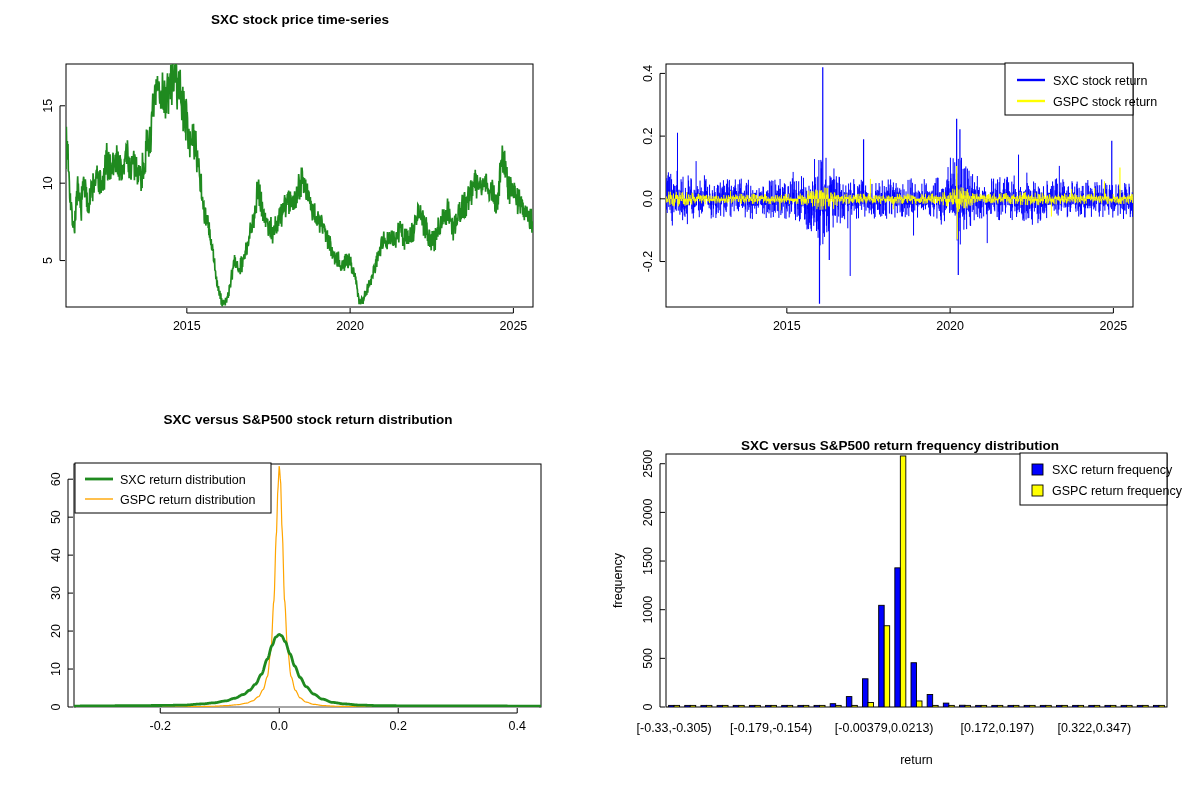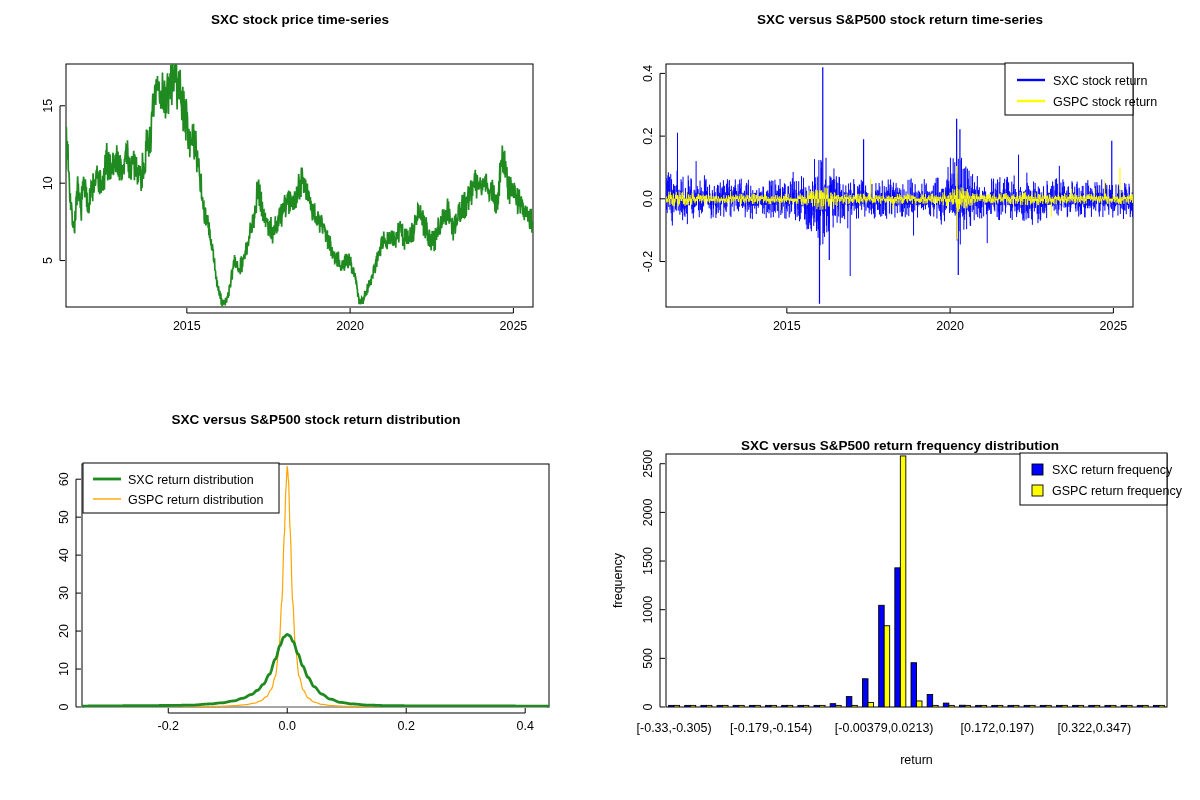"SXC versus S&P500 stock return time-series" div.ptitle { html: <div>SXC versus S&amp;P500 stock return time-series</div> -> none }
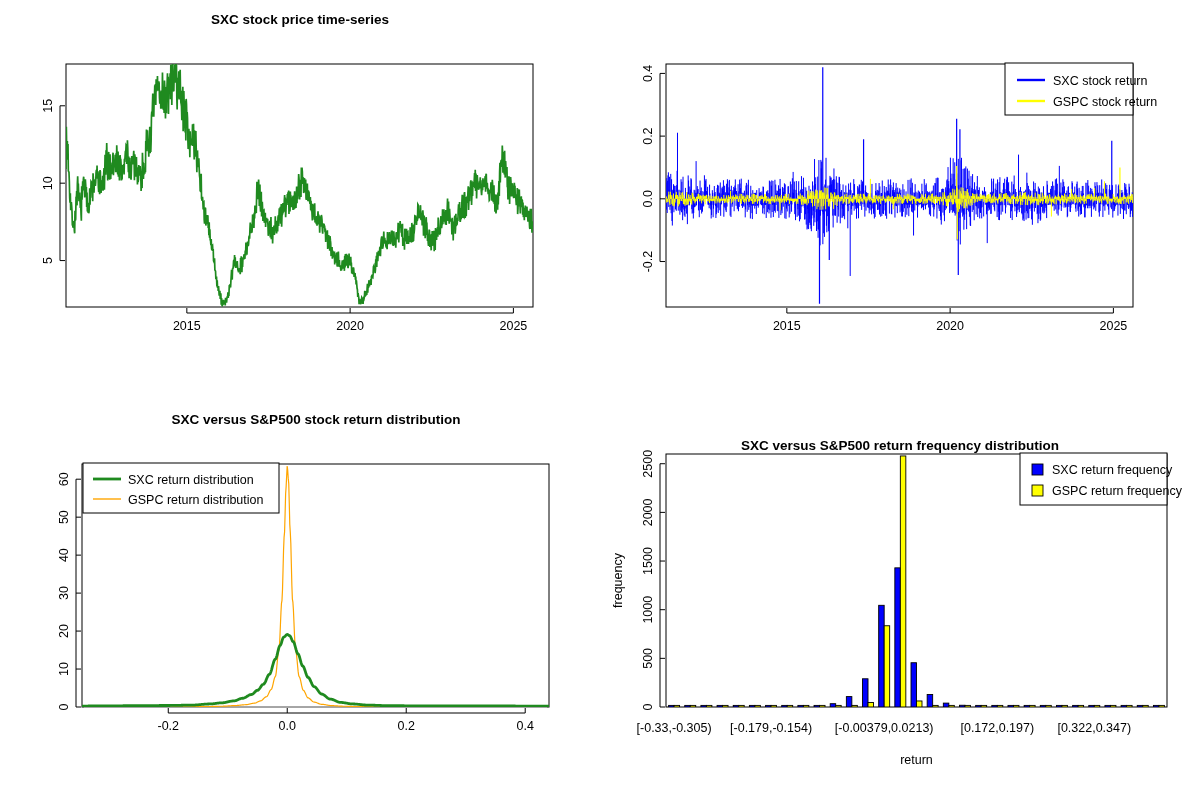"SXC versus S&P500 stock return" .p-bl { left: 16px -> 8px }
